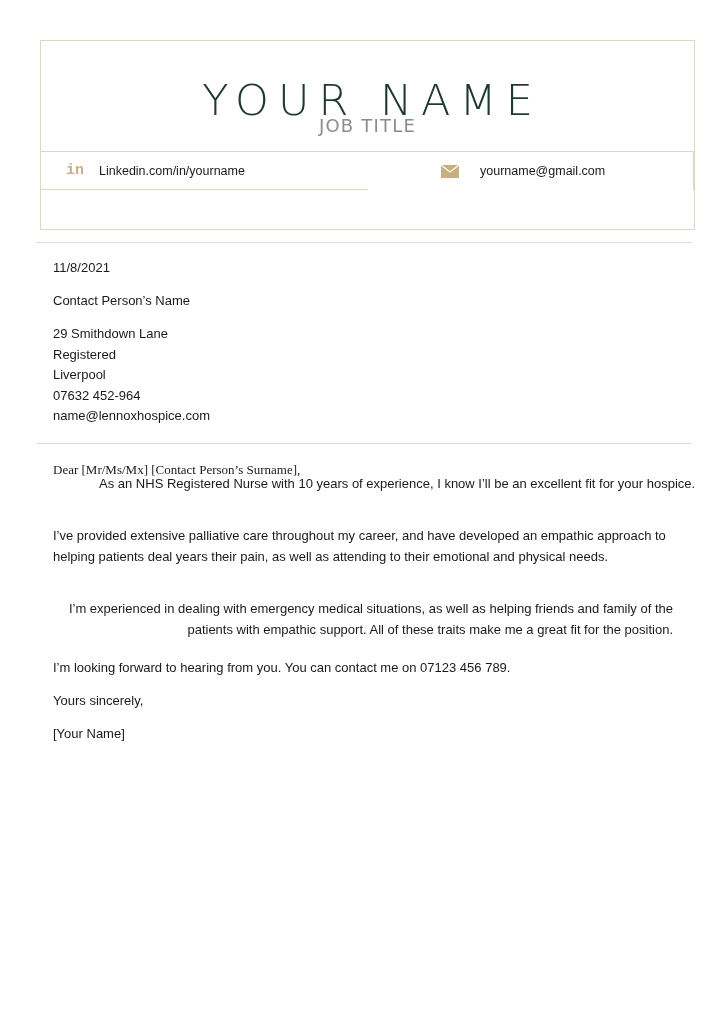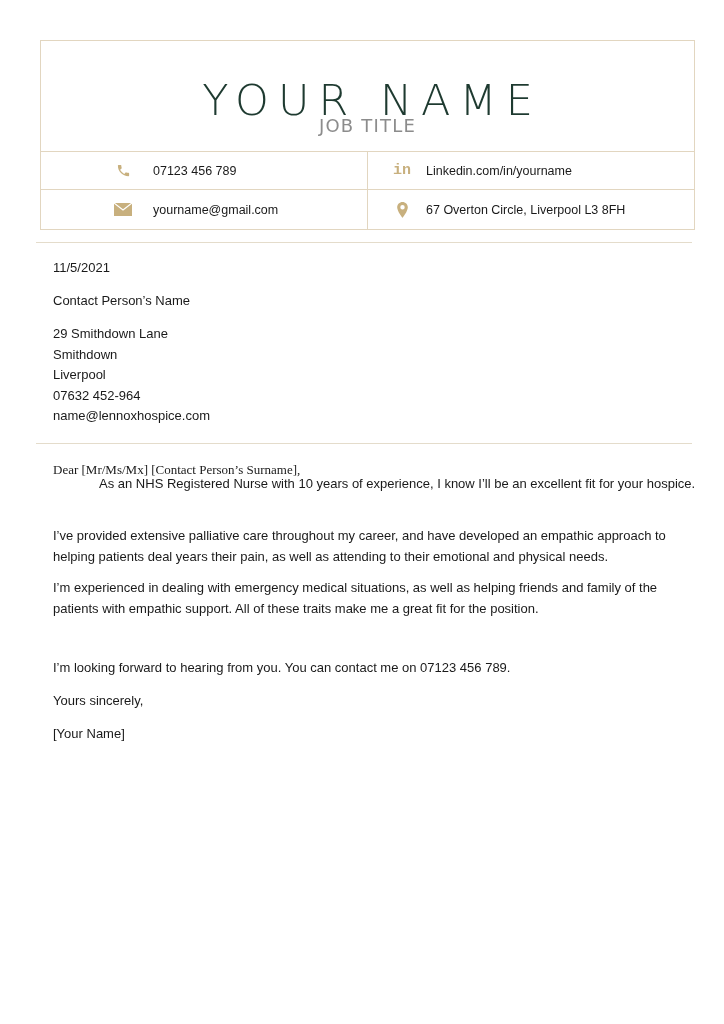"07123 456 789" div.cell { html: <div> <span> <svg> <path></path> </svg> </span> <span>07123 456 789</span> </div> -> none }
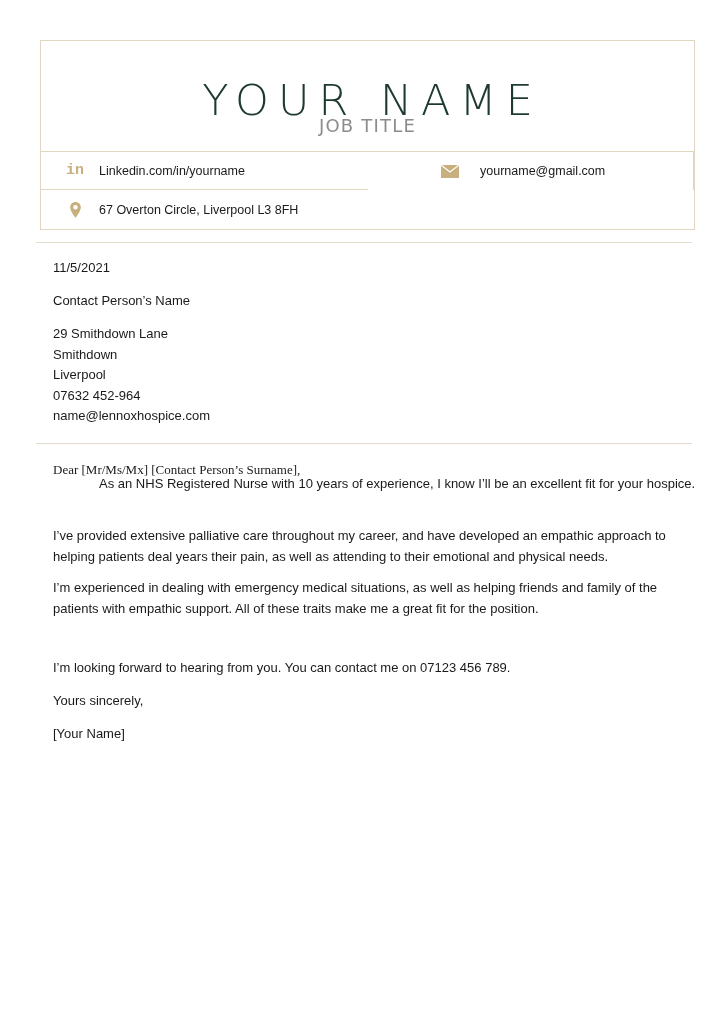"67 Overton Circle, Liverpool L3" div.cell { html: <div> <span> <svg> <path></path> </svg> </span> <span>67 Overton Circle, Liverpool L3 8FH</span> </div> -> none }
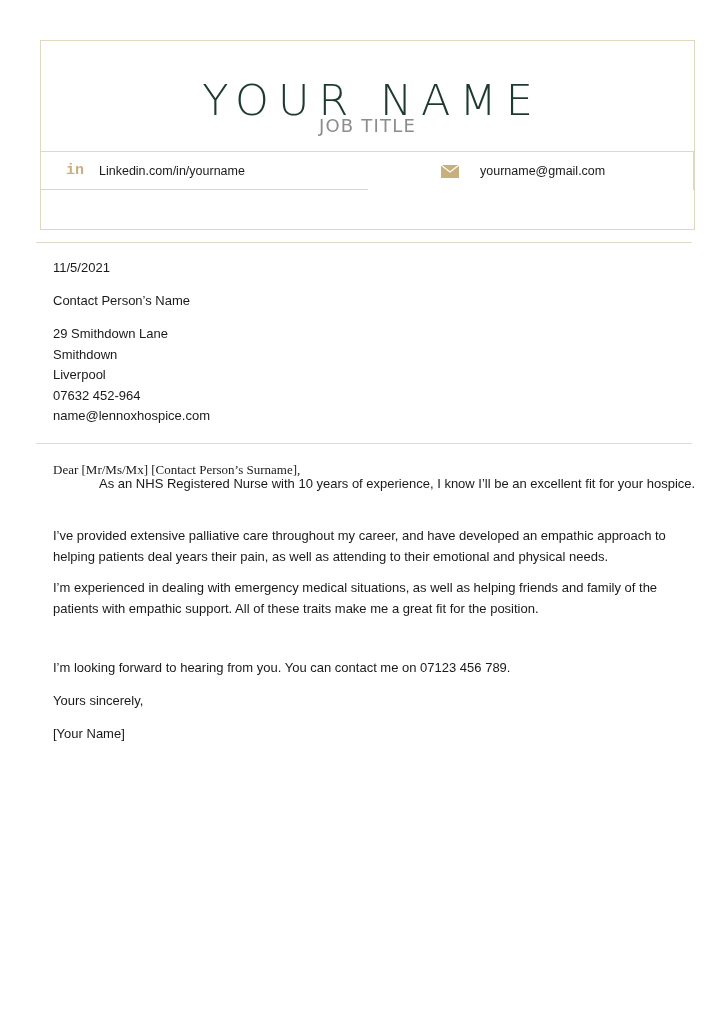"11/5/2021" div.text { text: 11/5/2021 -> 11/8/2021 }
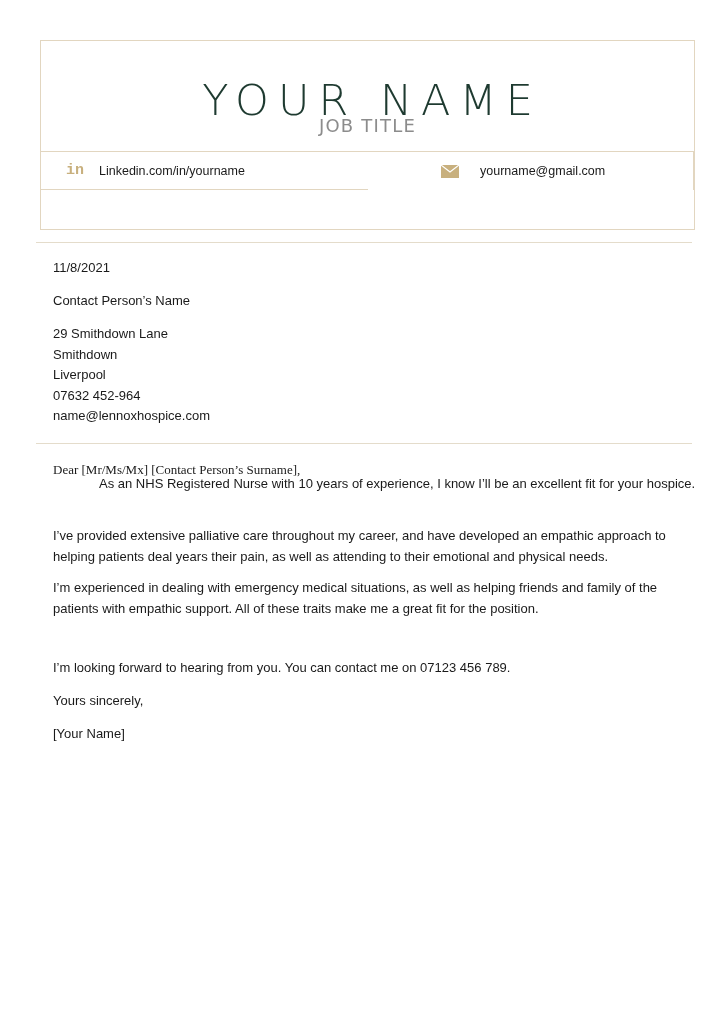"Smithdown" div { text: Smithdown -> Registered }
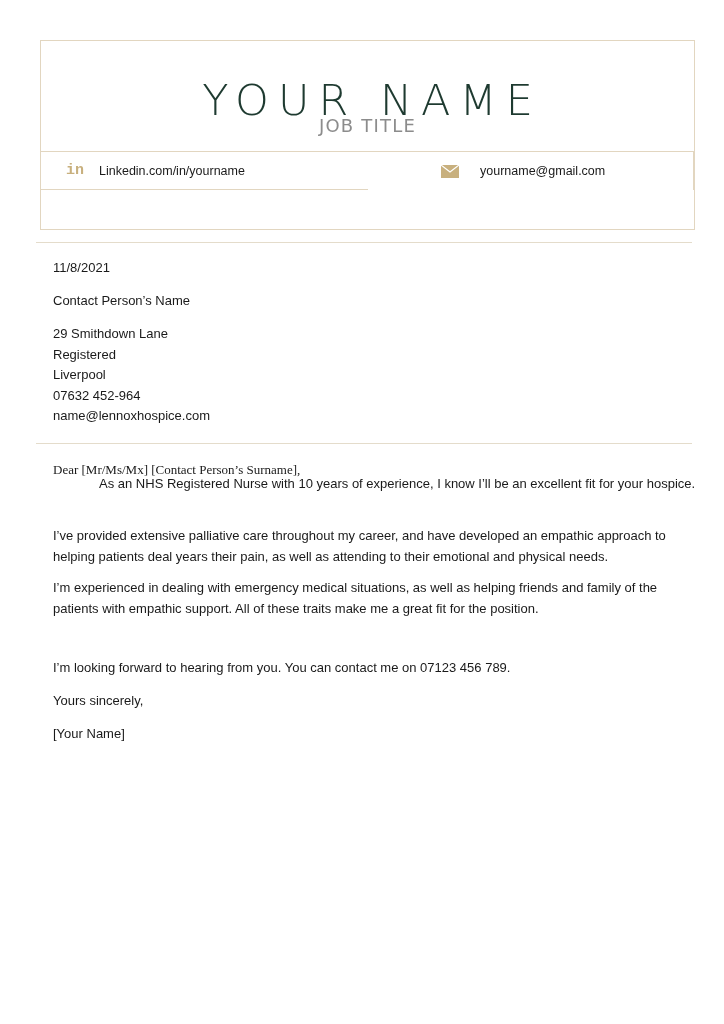"I’m experienced in dealing with" div.text { text-align: none -> right; top: 578px -> 599px }
